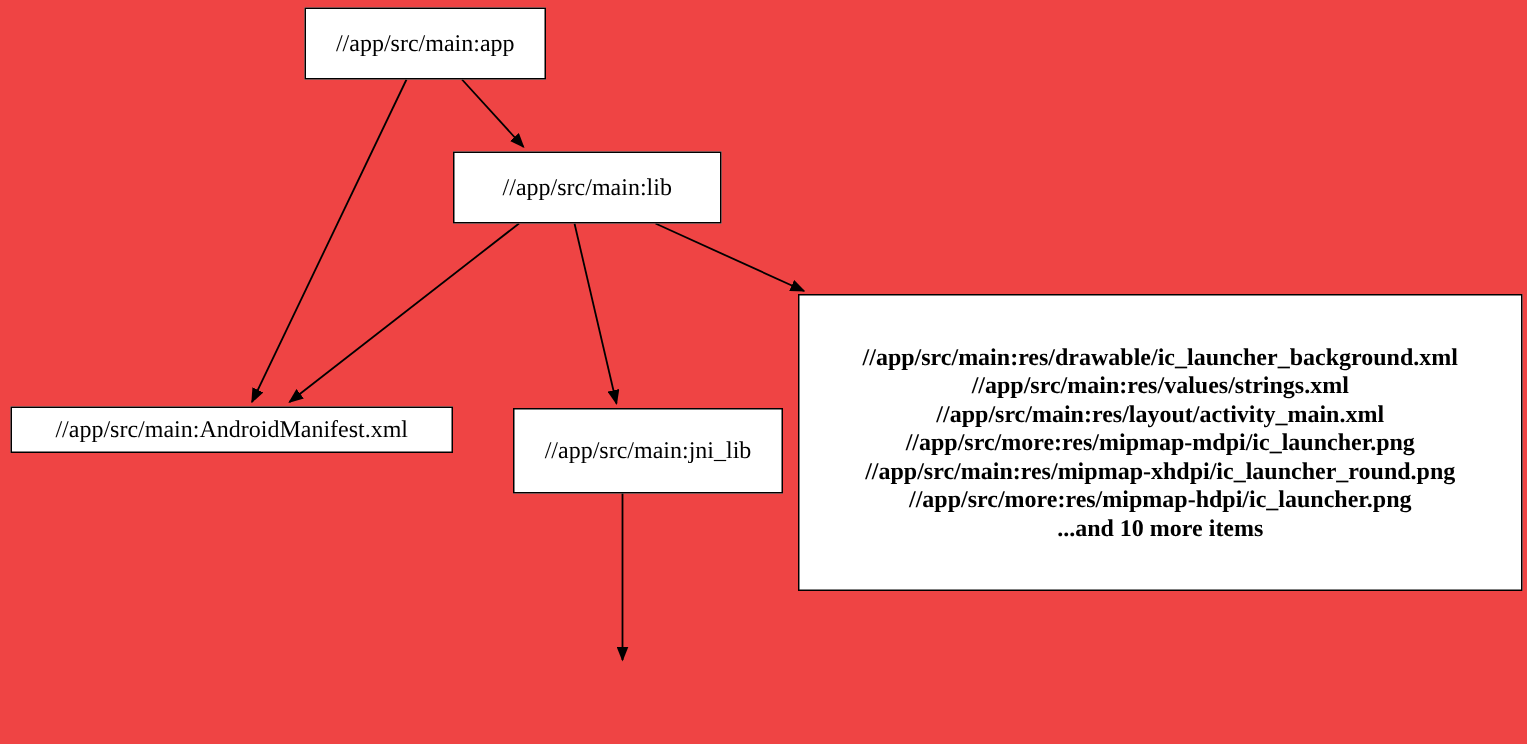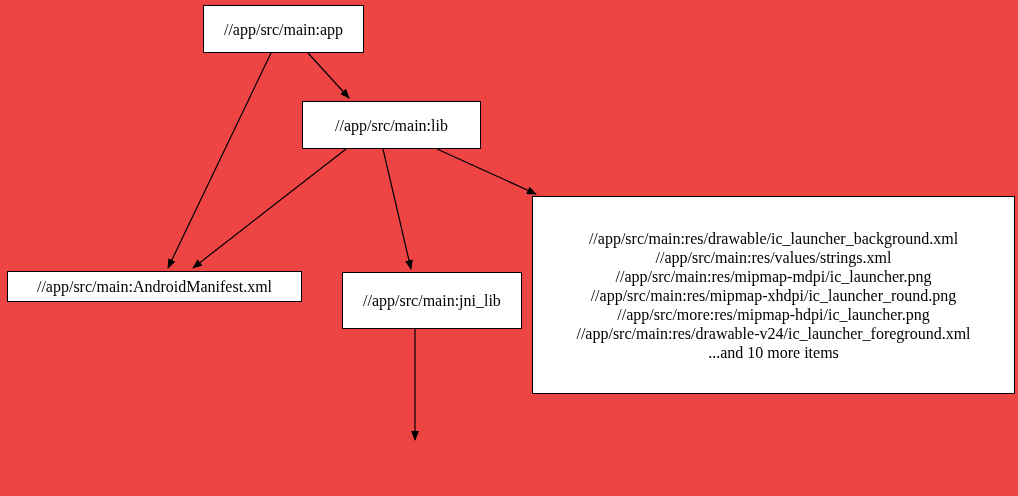"//app/src/main:res/drawable/ic_launcher_" .node-multiline { font-weight: none -> bold }
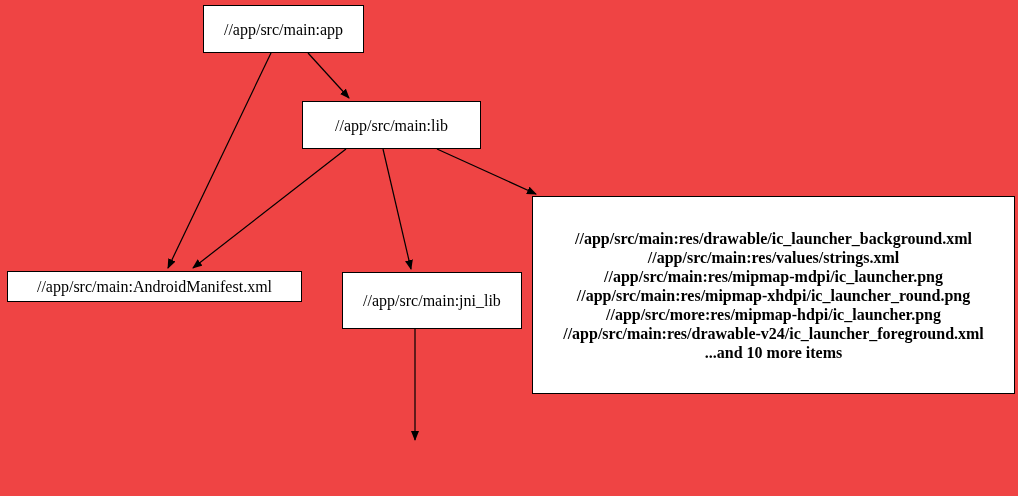"//app/src/main:res/layout/activity_main." span.node-line { html: none -> <span>//app/src/main:res/layout/activity_main.xml</span> }
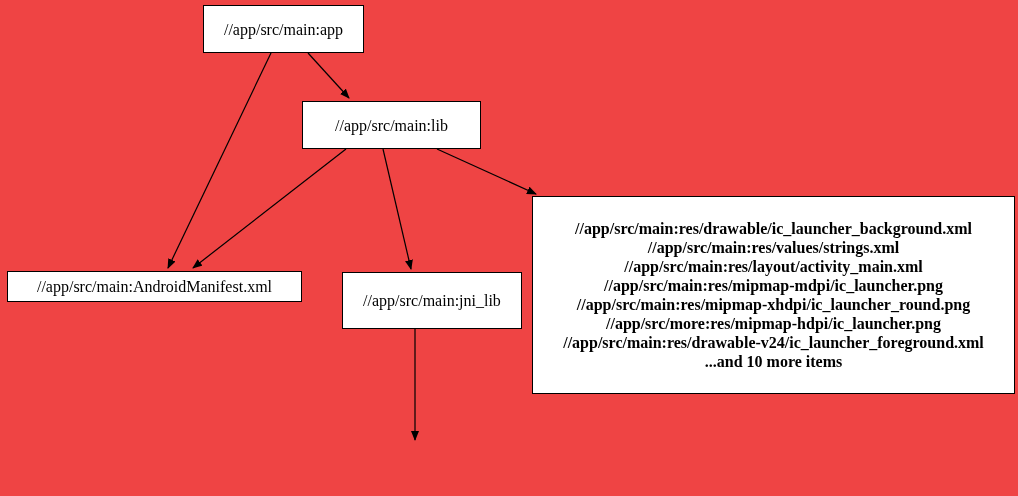"//app/src/main:res/mipmap-mdpi/ic_launch" span.node-line { text: //app/src/main:res/mipmap-mdpi/ic -> //app/src/more:res/mipmap-mdpi/ic }
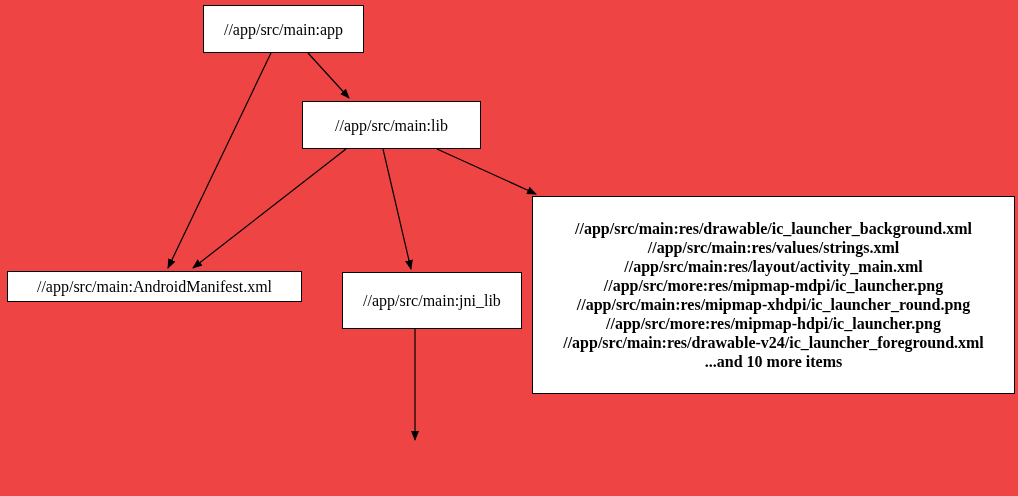"//app/src/main:res/drawable-v24/ic_launc" span.node-line { html: <span>//app/src/main:res/drawable-v24/ic_launcher_foreground.xml</span> -> none }
